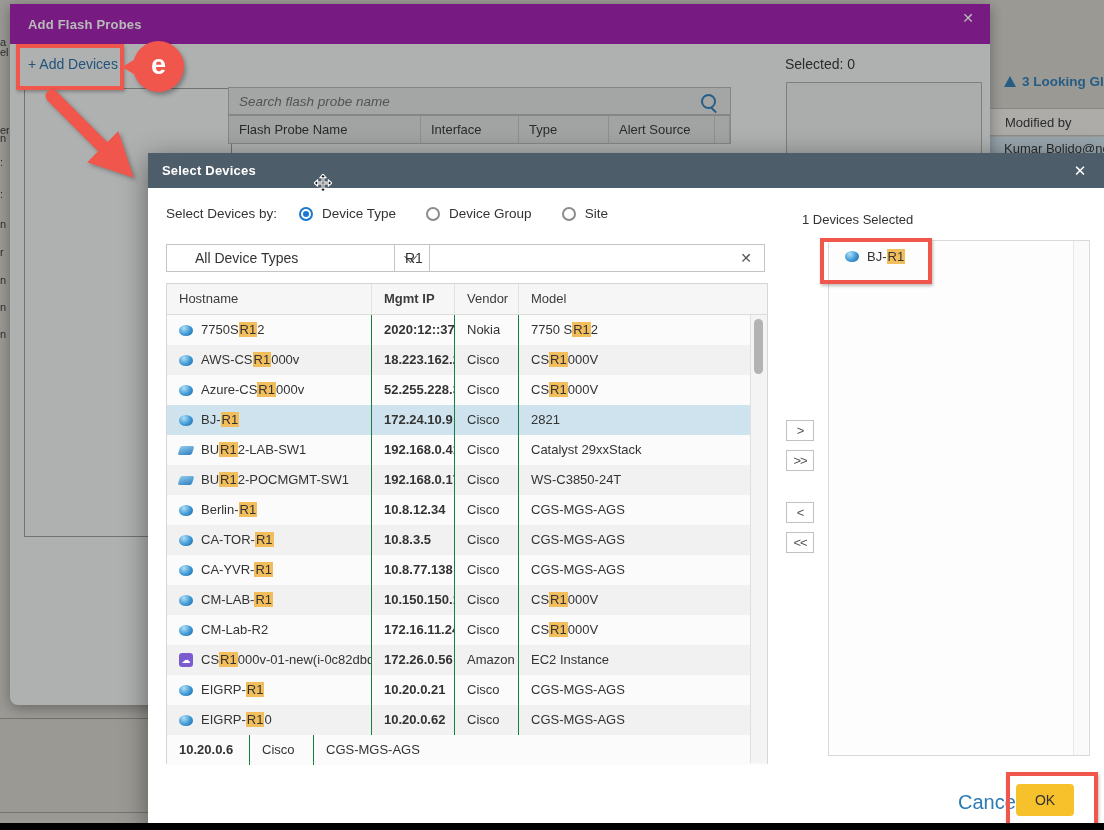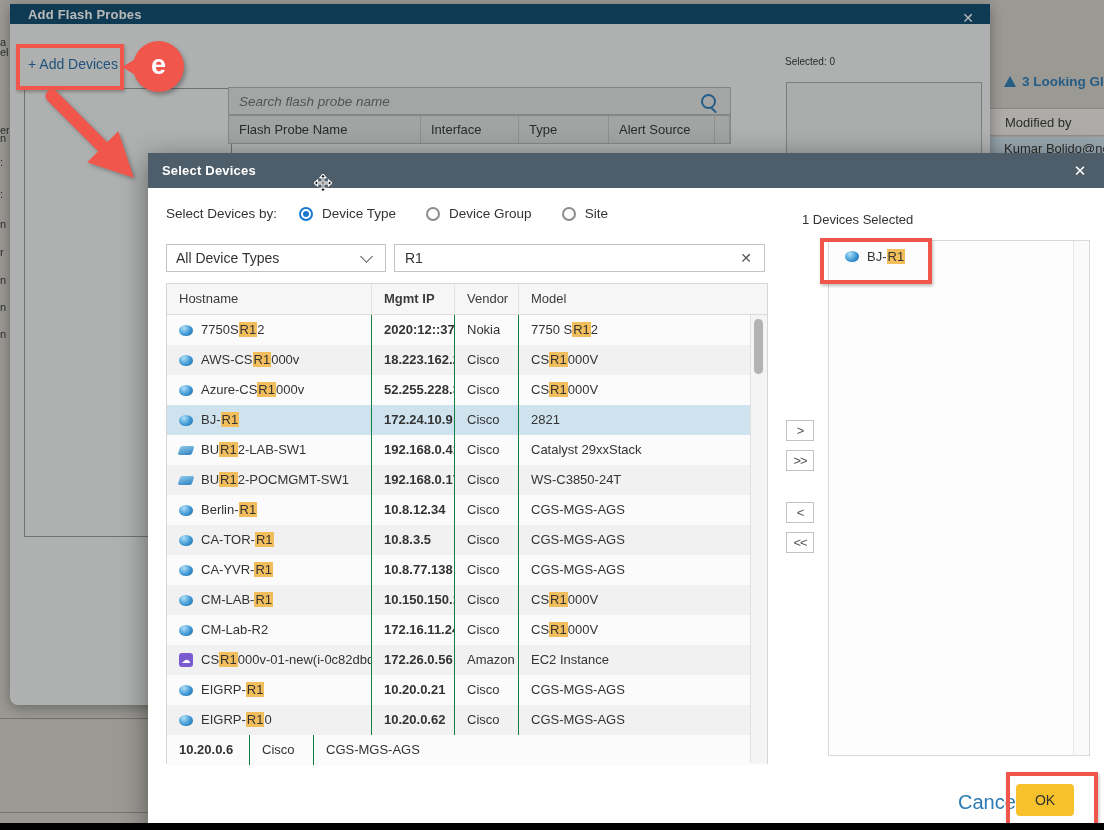"Add Flash Probes" .titlebar { background: #0c4a6e -> #a21caf; height: 20px -> 40px }
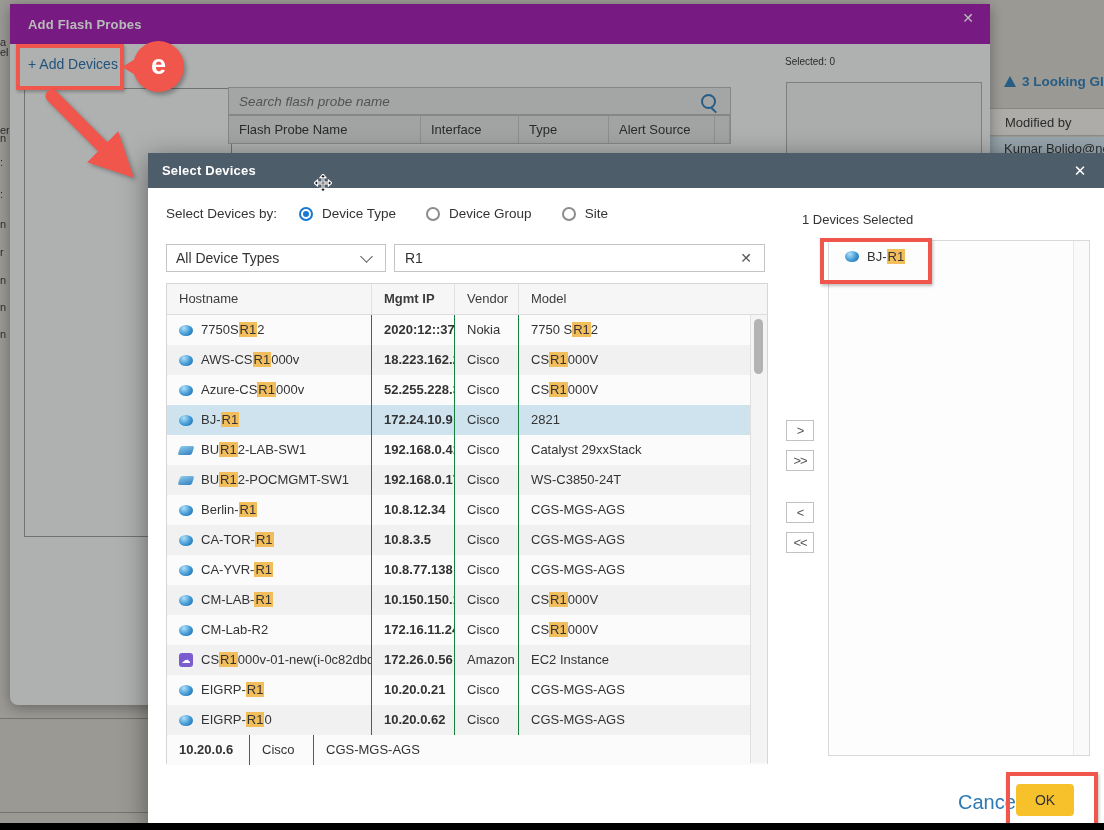"Selected: 0" .afp-sel-count { font-size: 10px -> 14px }
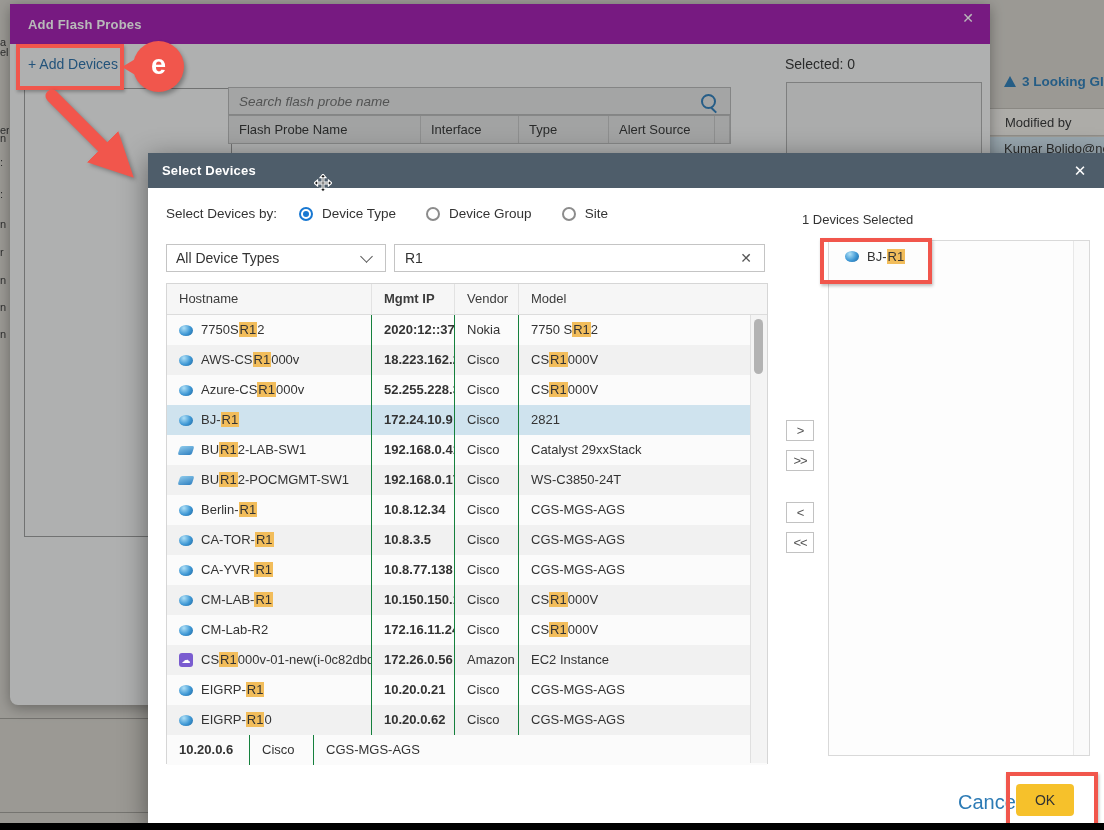"All Device Types" .dd { padding-left: none -> 19px; width: 220px -> 264px }
